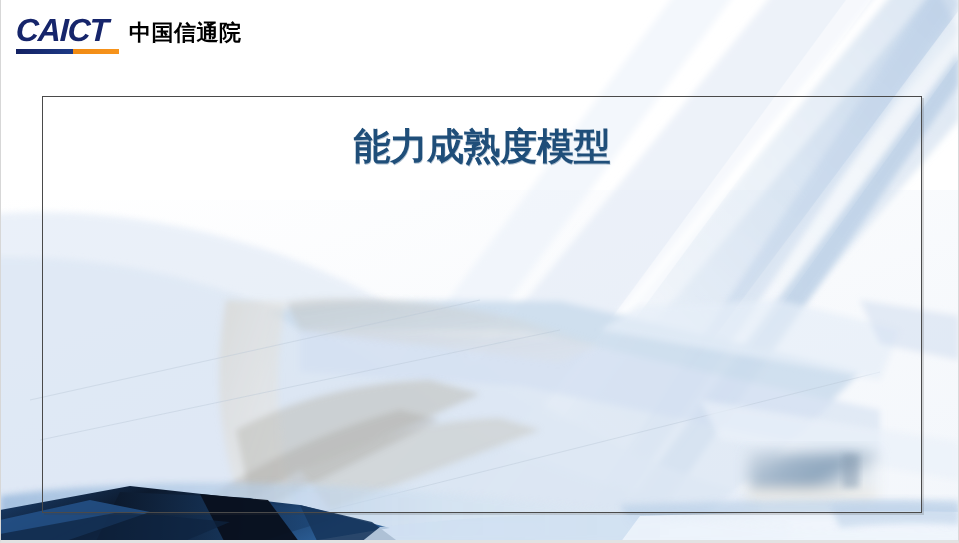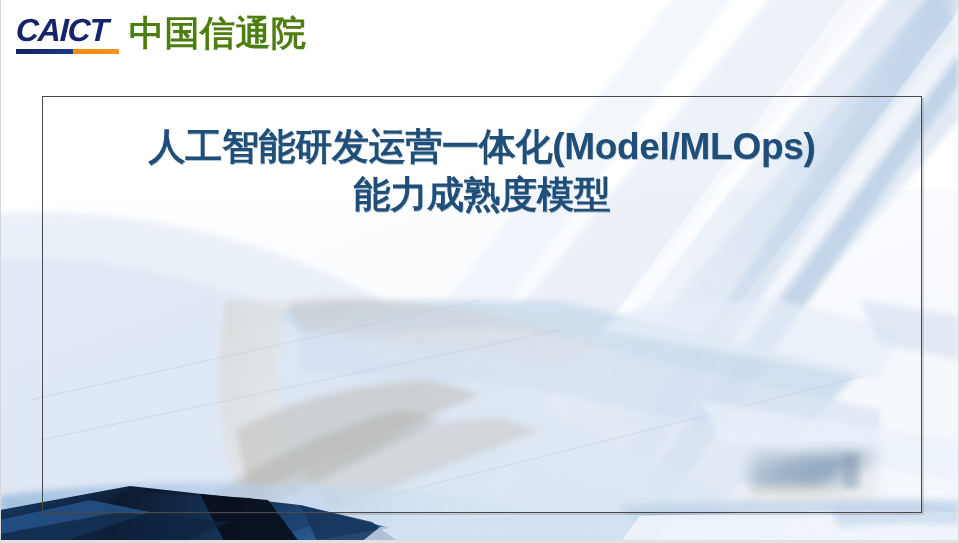"中国信通院" .logo-cn { color: #4d7c0f -> #000000; font-size: 35px -> 22px }
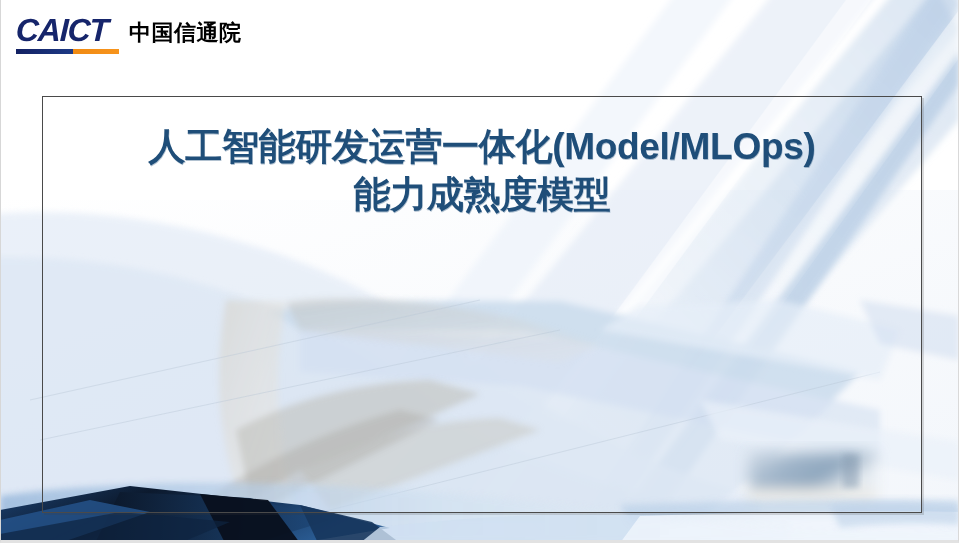"人工智能研发运营一体化(Model/MLOps)" span.ln { html: <span>人工智能研发运营一体化(Model/MLOps)</span> -> none }
